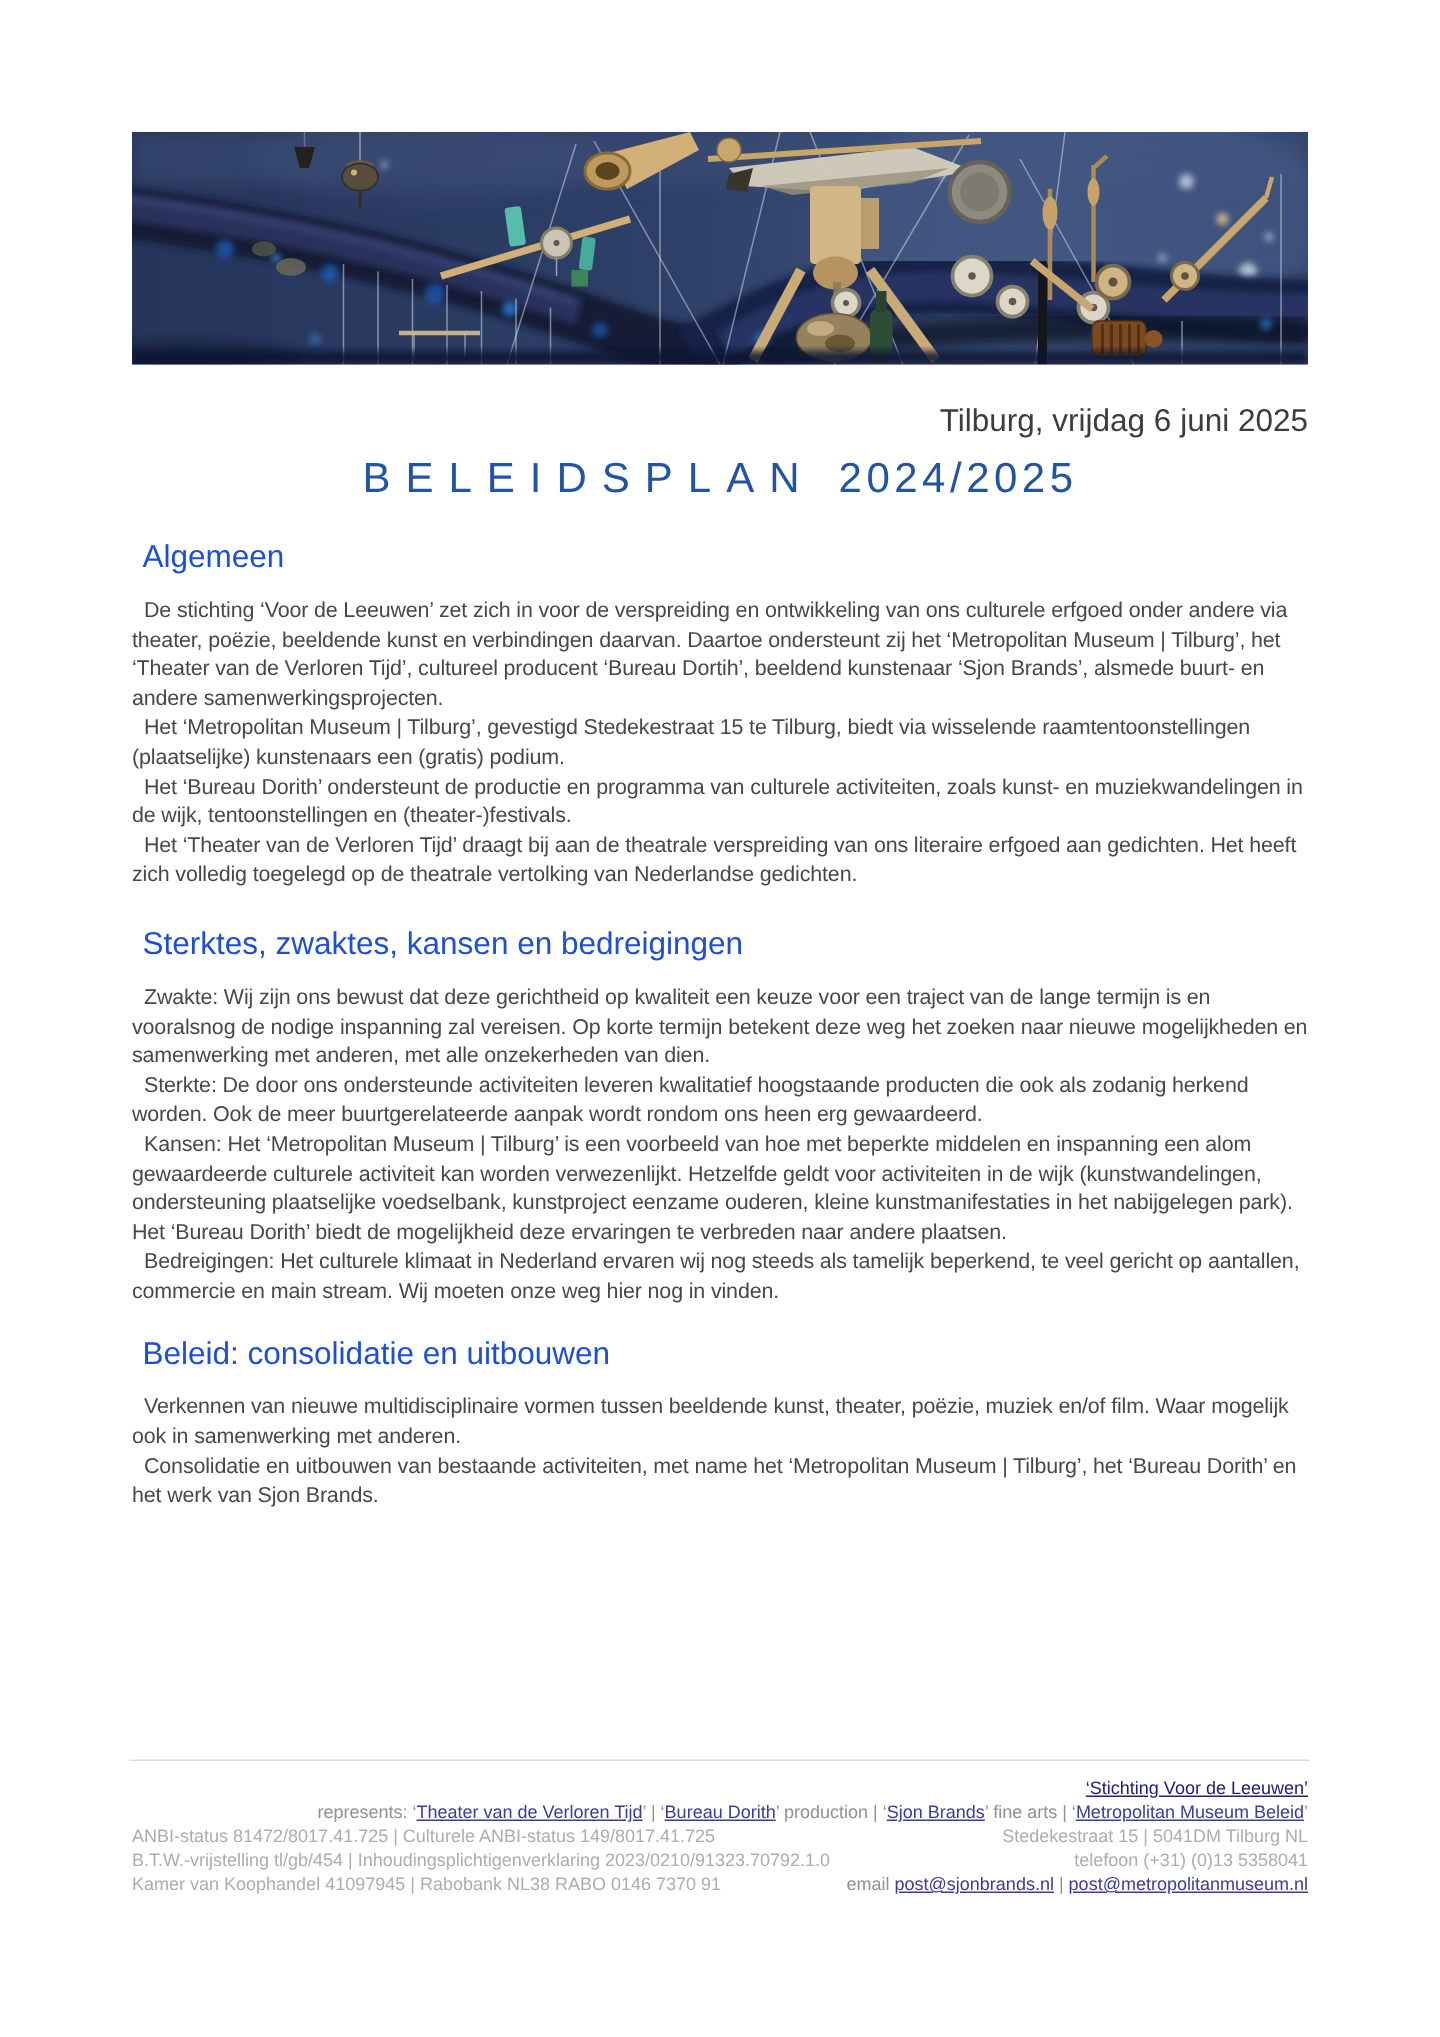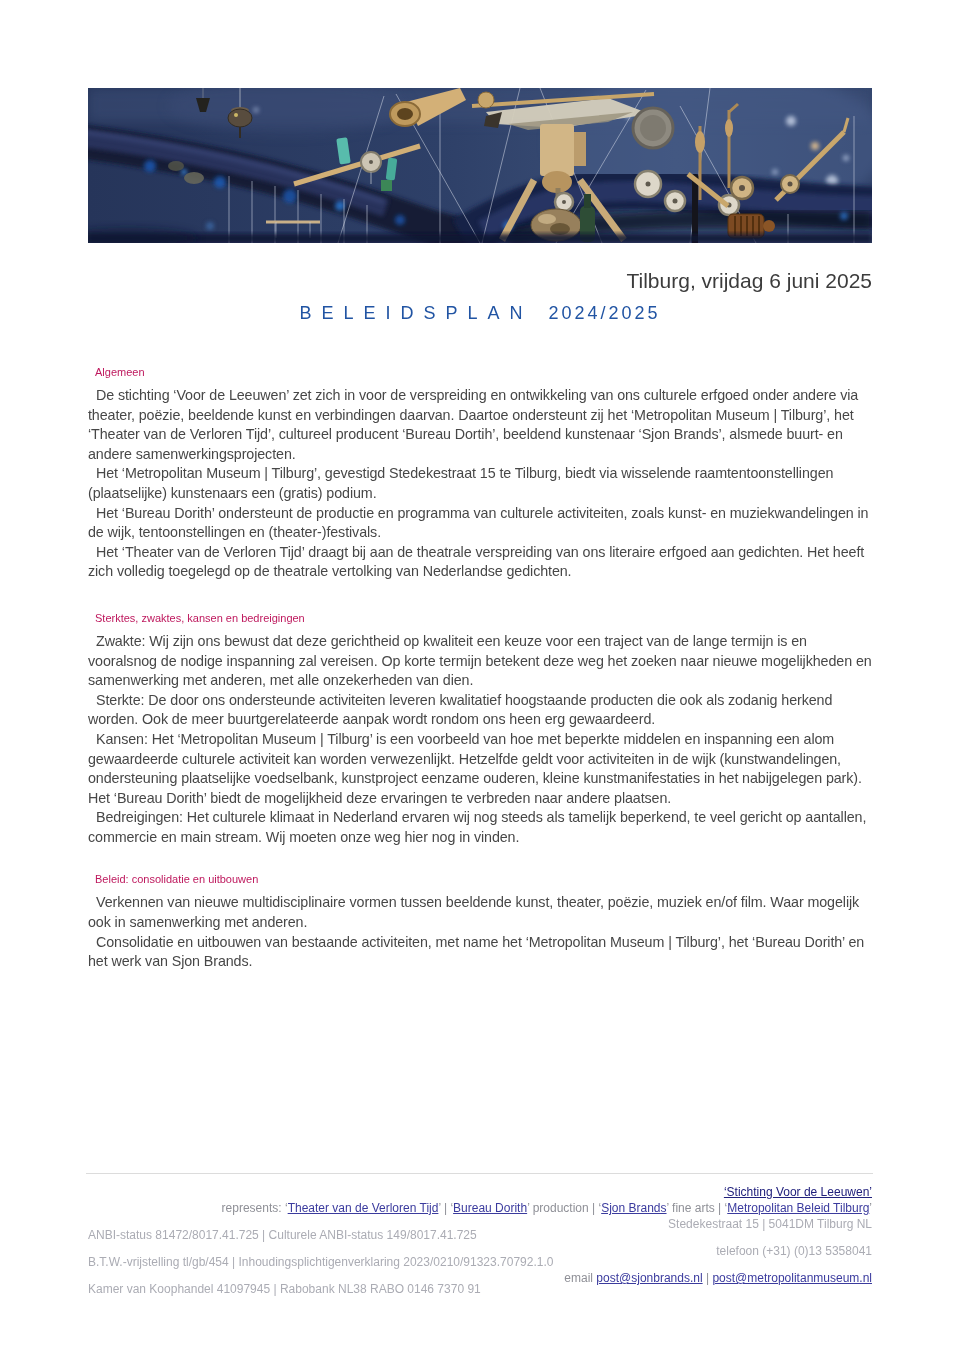"BELEIDSPLAN 2024/2025" .doc-title { font-size: 18px -> 28px }
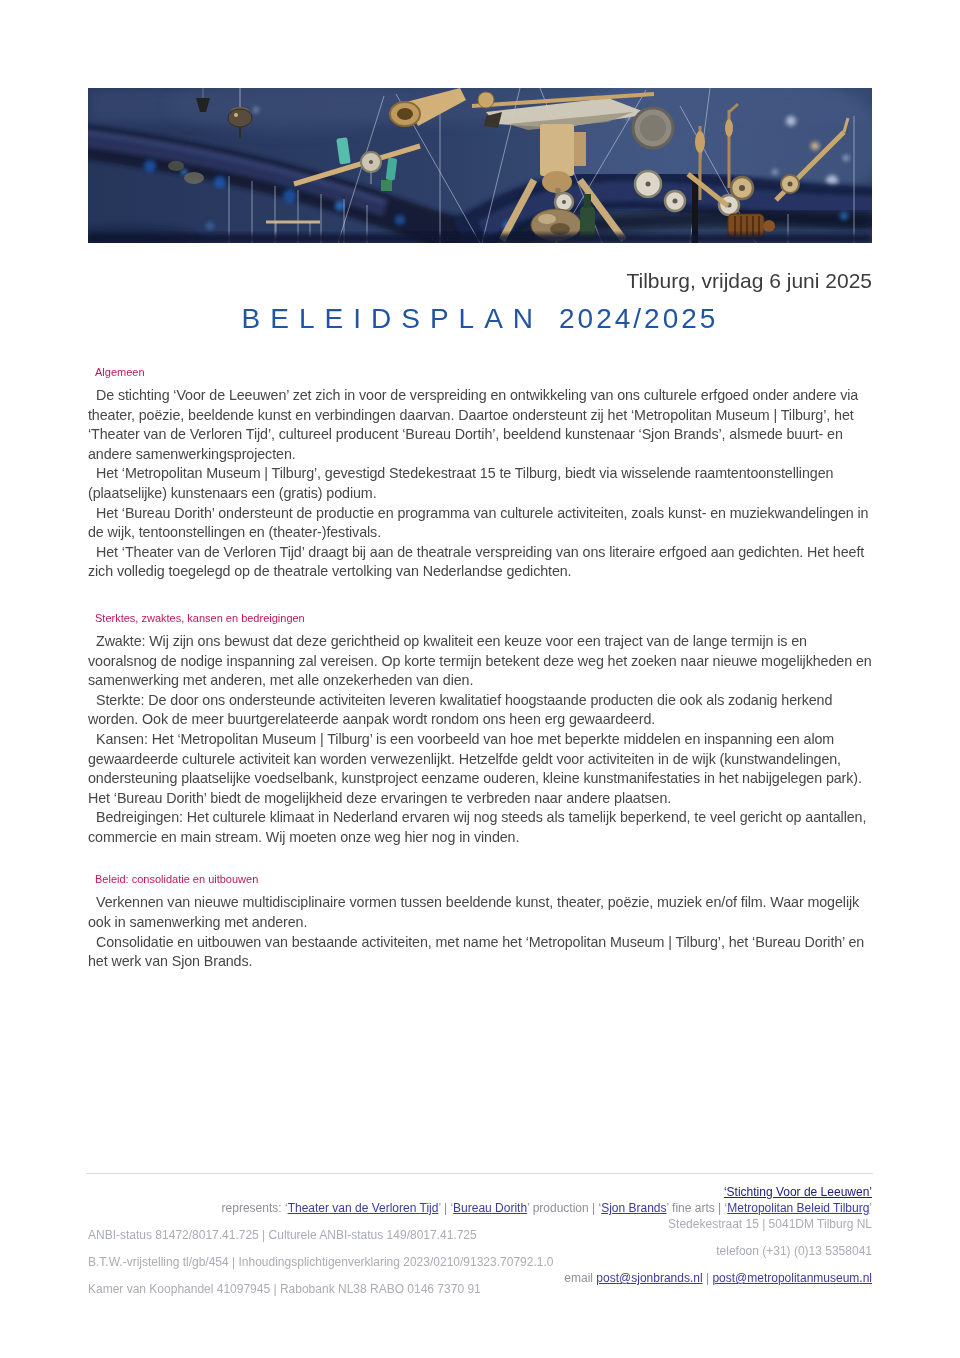"Algemeen" .sec-heading { color: #be185d -> #1d4ed8; font-size: 11px -> 21px }
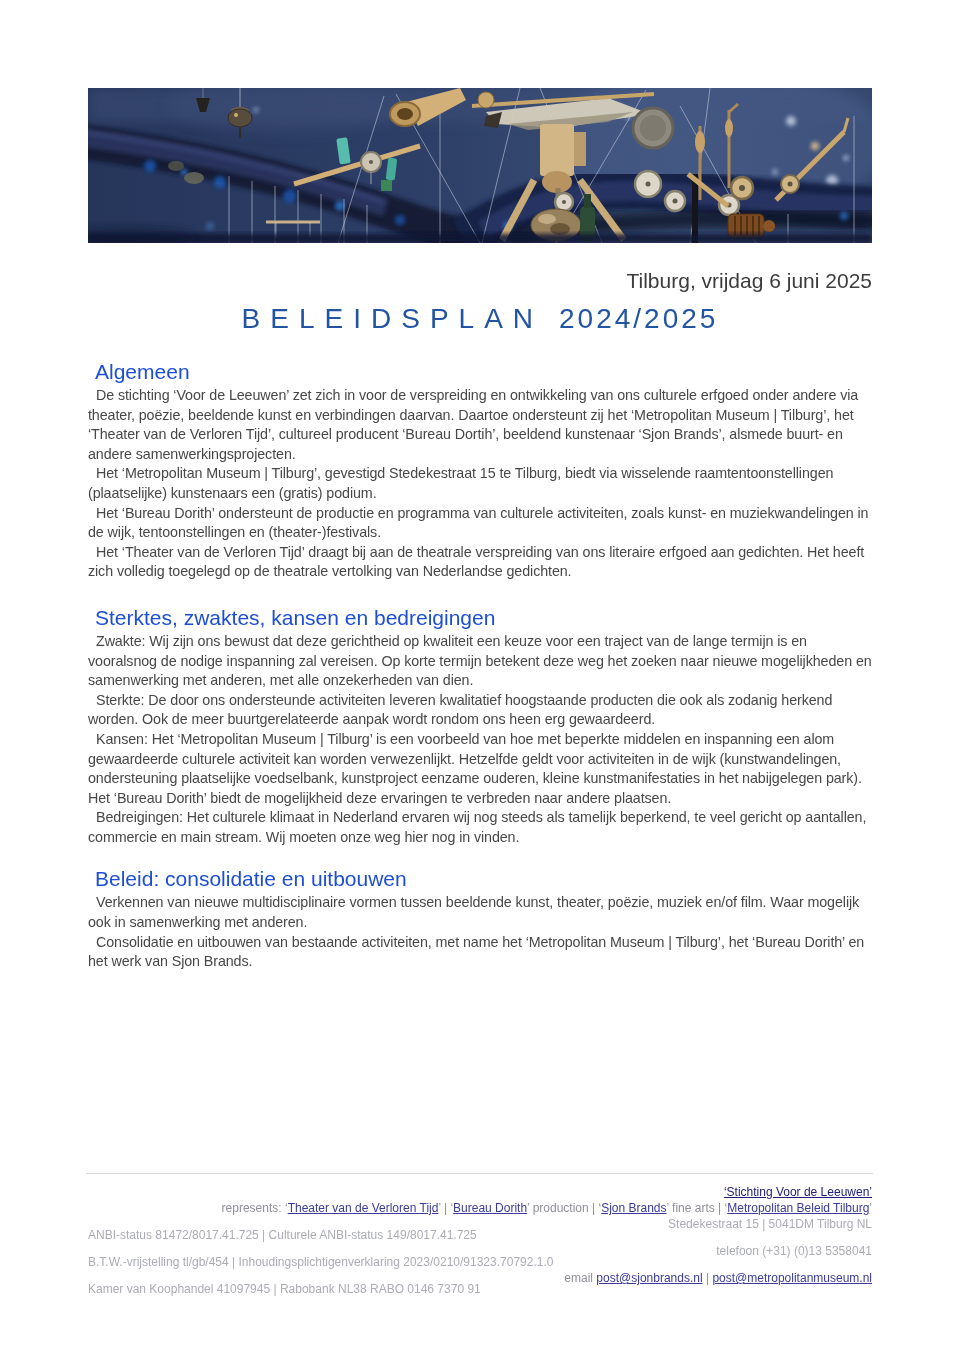"De stichting ‘Voor de Leeuwen’" .sec-body { margin-top: 5px -> 17px }
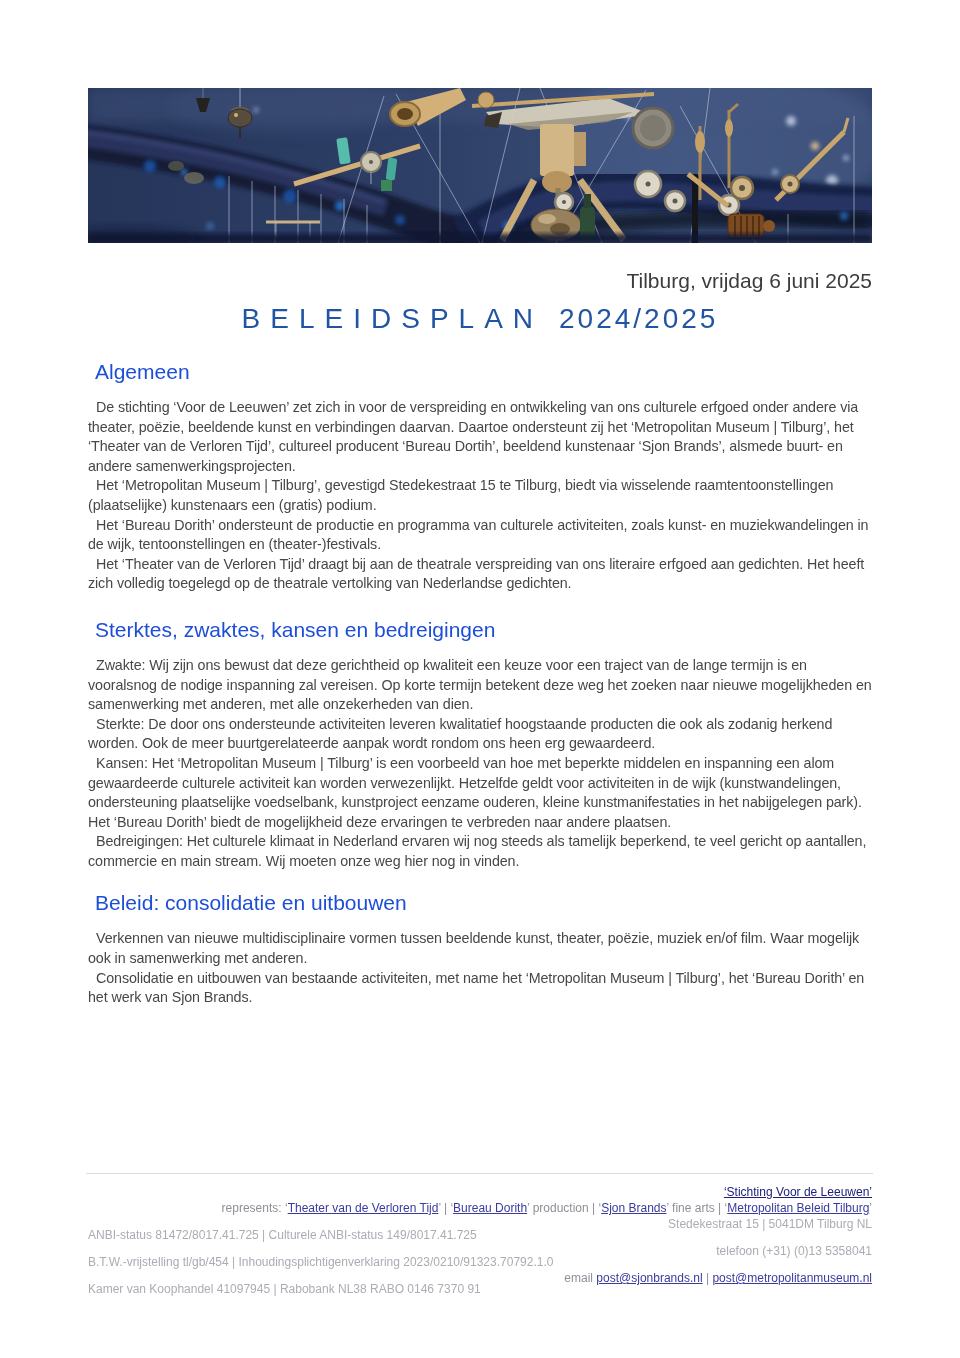"Metropolitan Beleid Tilburg" span.f-link { text: Beleid Tilburg -> Museum Beleid }
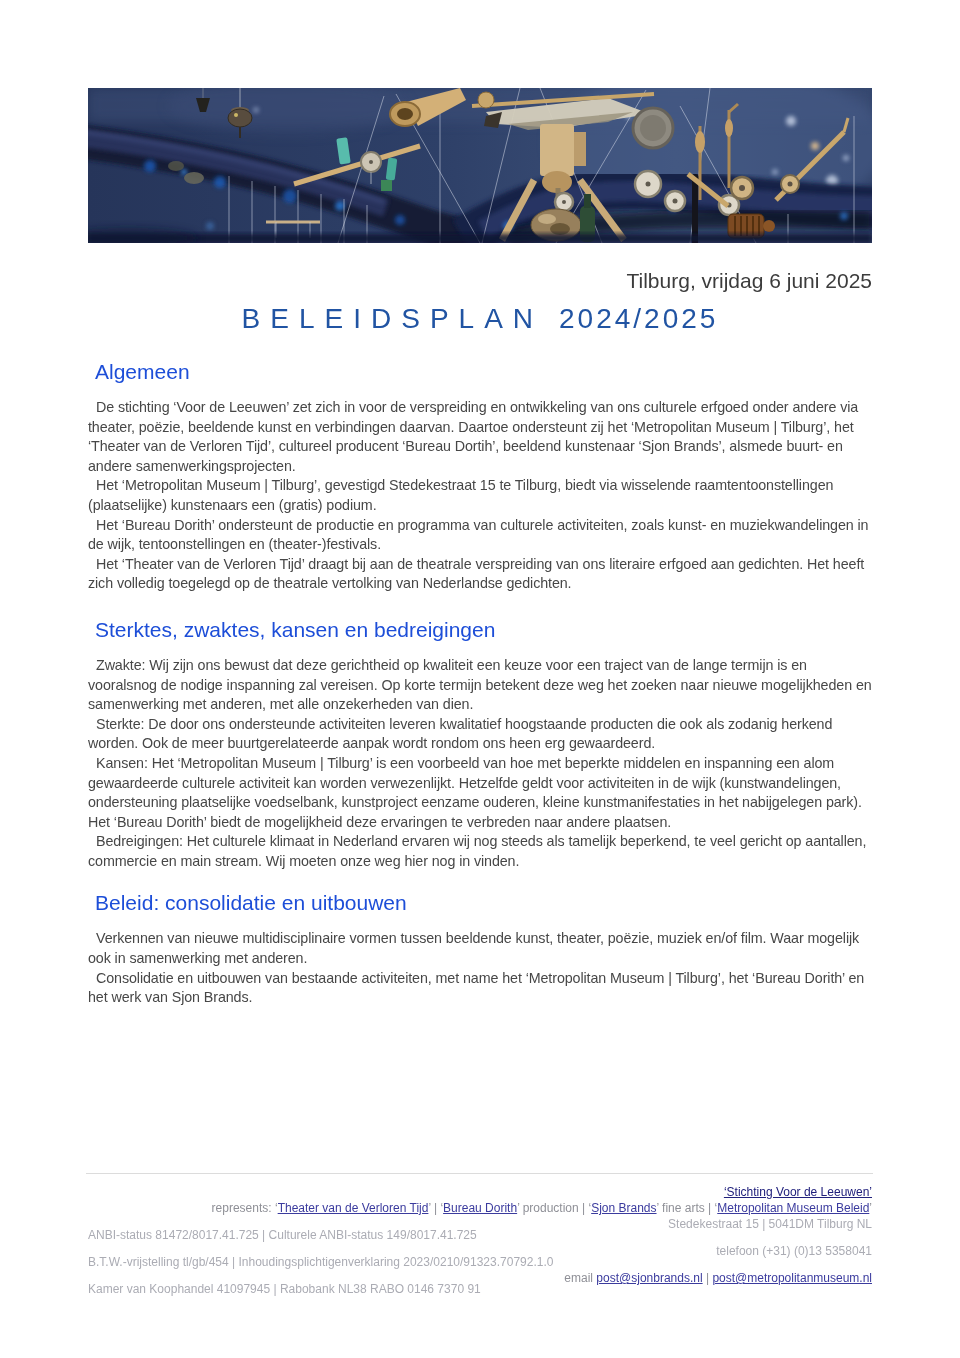"ANBI-status 81472/8017.41.725 |" .f-left { margin-top: 11px -> none }
